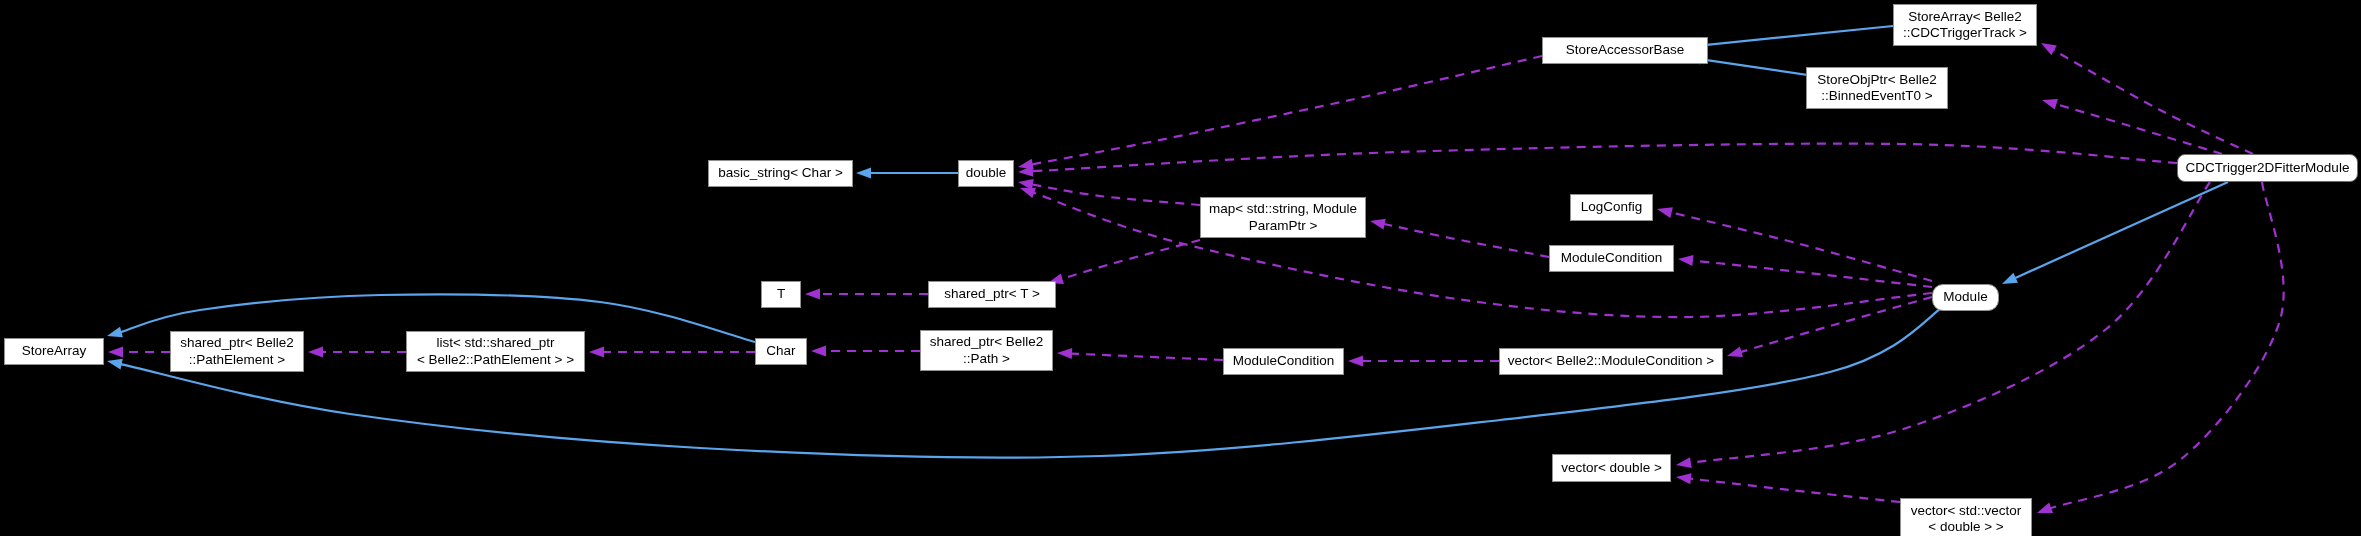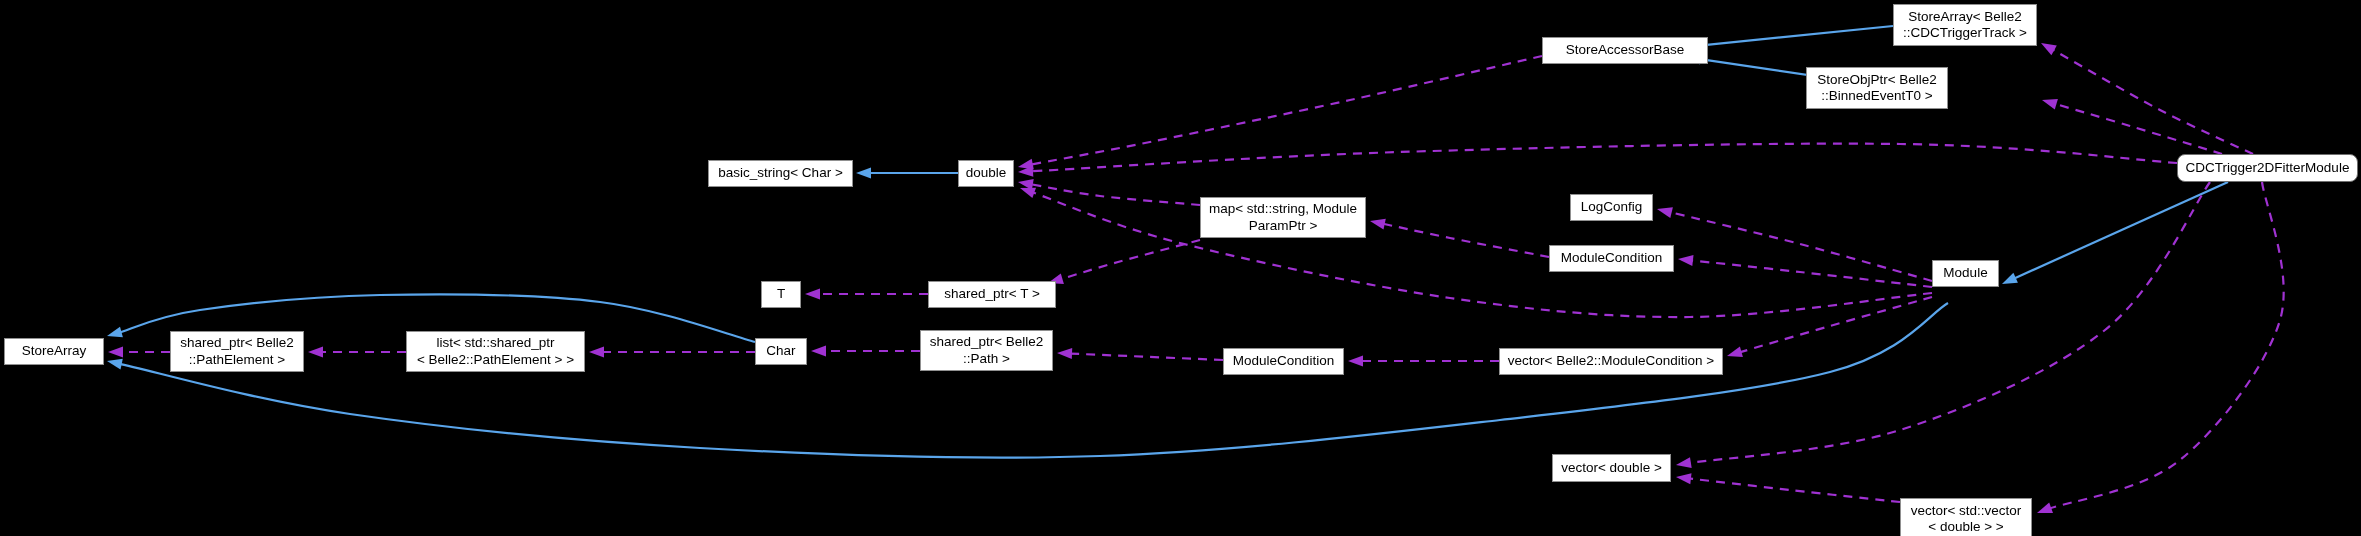"Module" div.dnode { border-radius: none -> 11px; top: 260px -> 284px }
